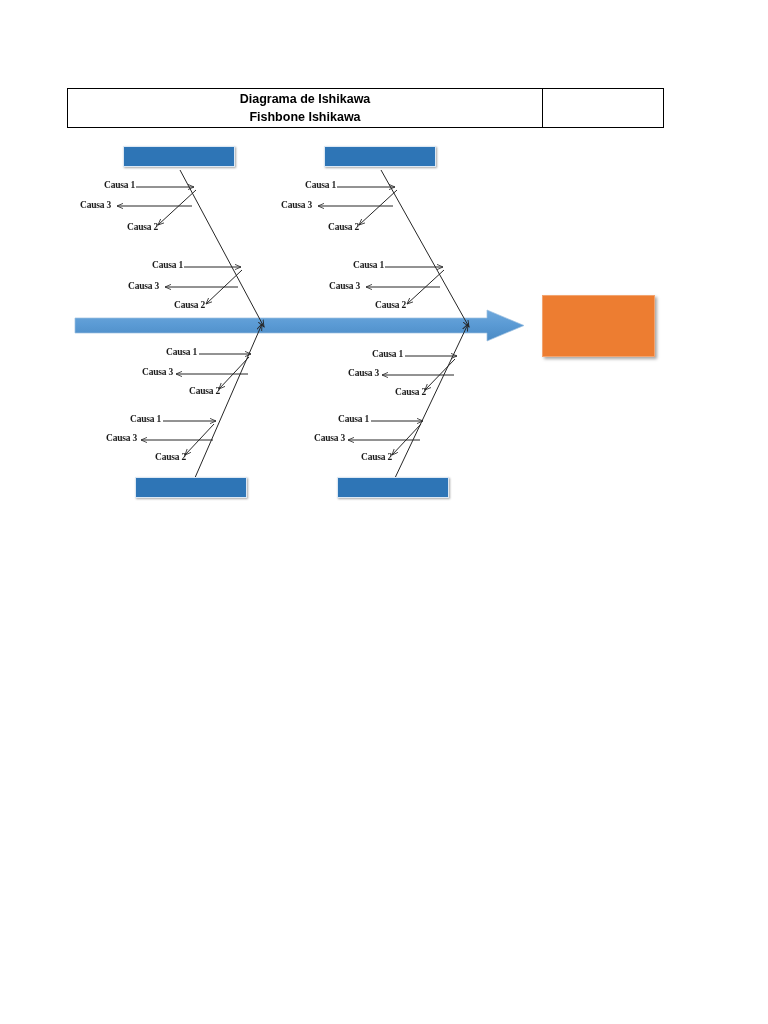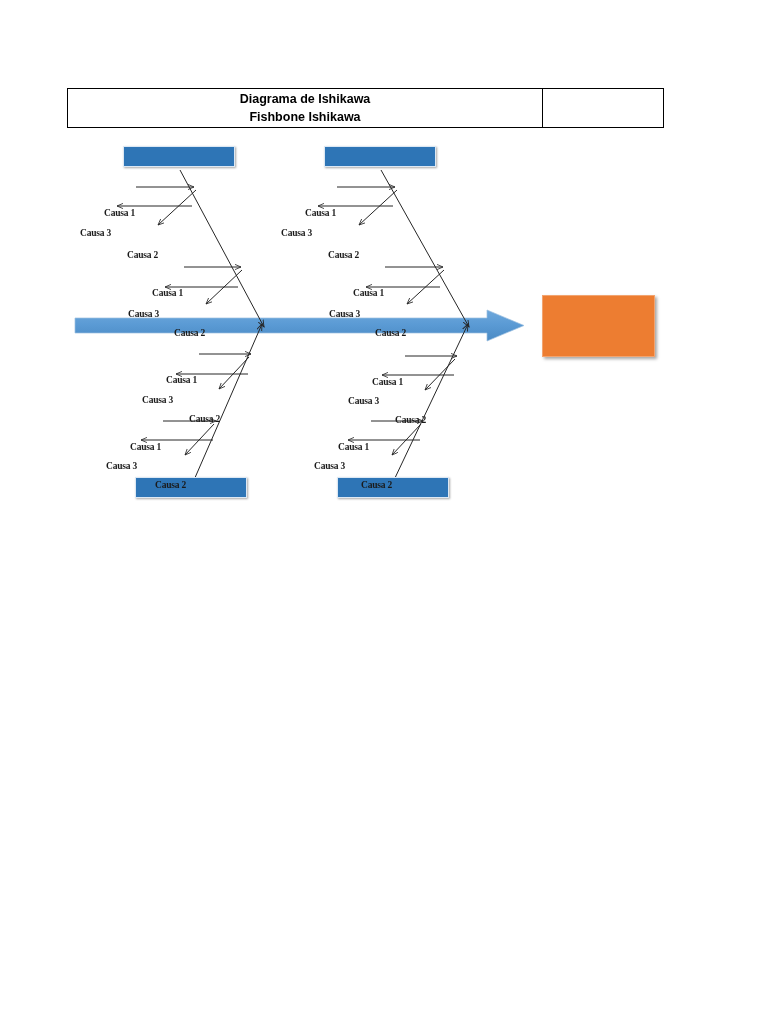"Causa 1" .cause-label { margin-top: 28px -> none }
